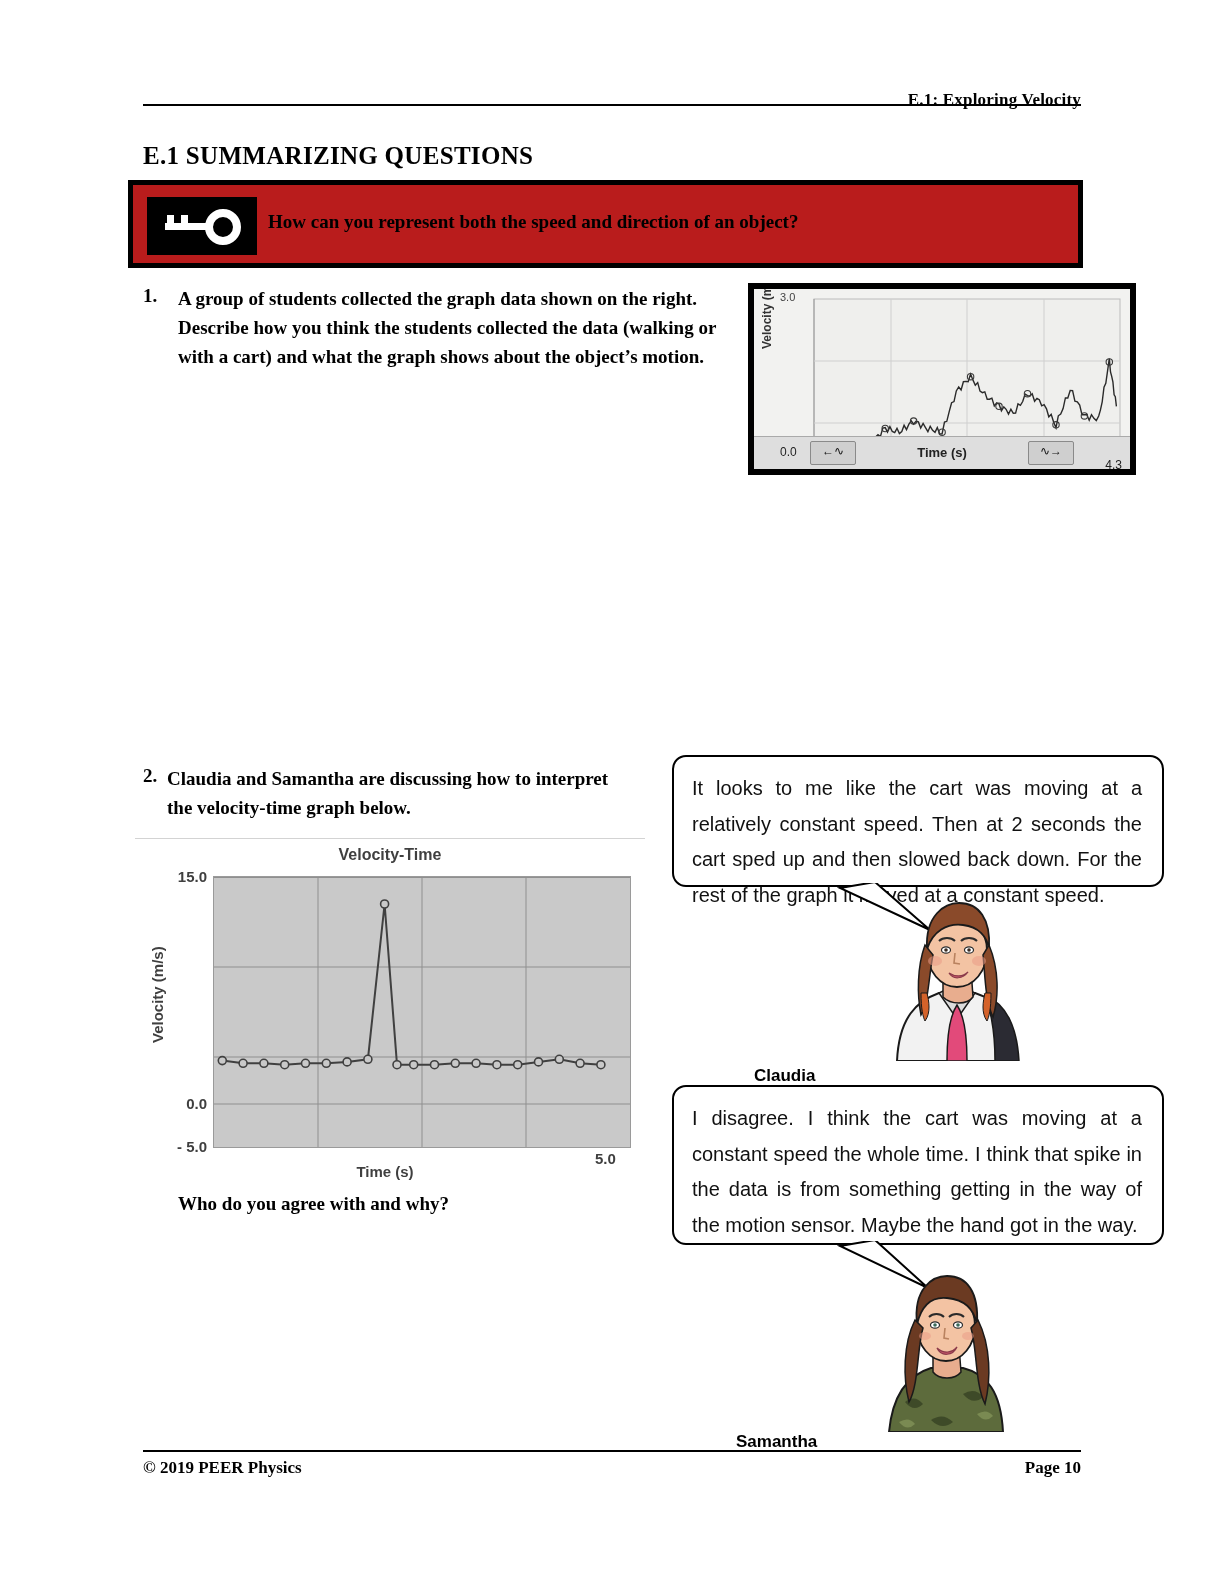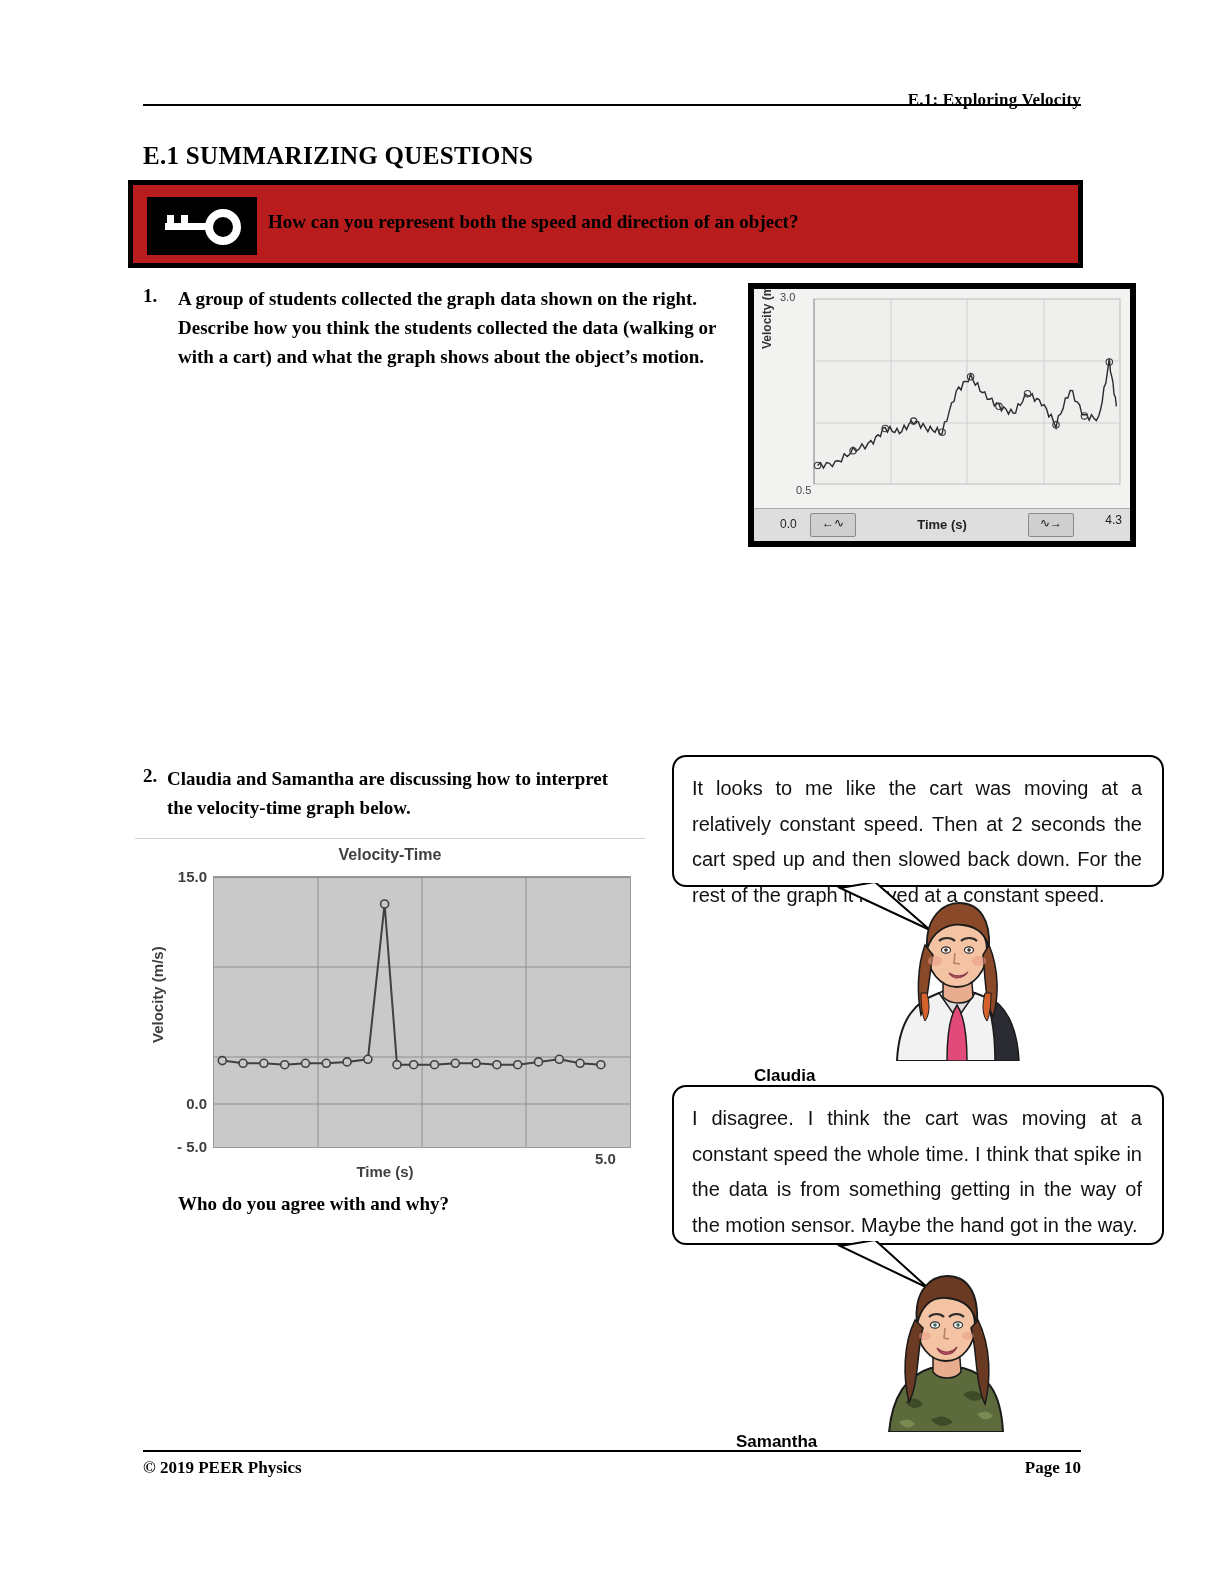"3.0" .graph1 { height: 264px -> 192px }
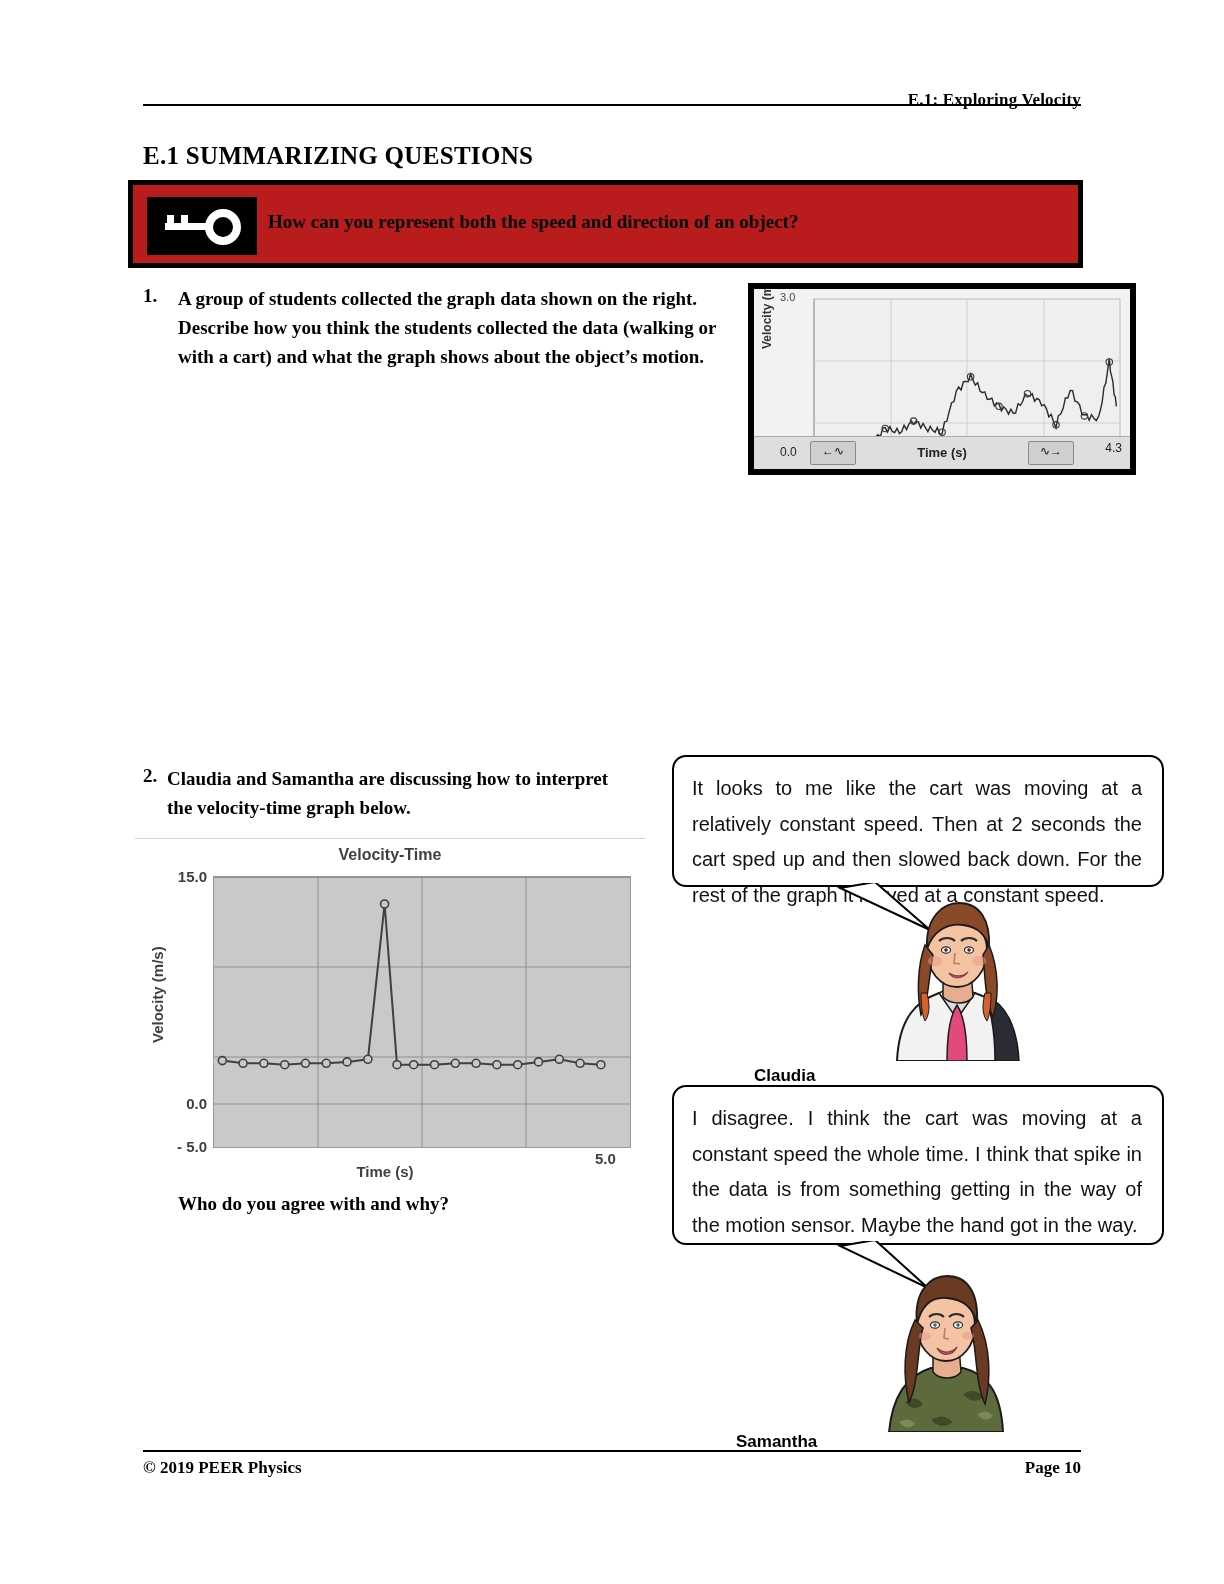"4.3" .g1-xmax { top: 4px -> 21px }
